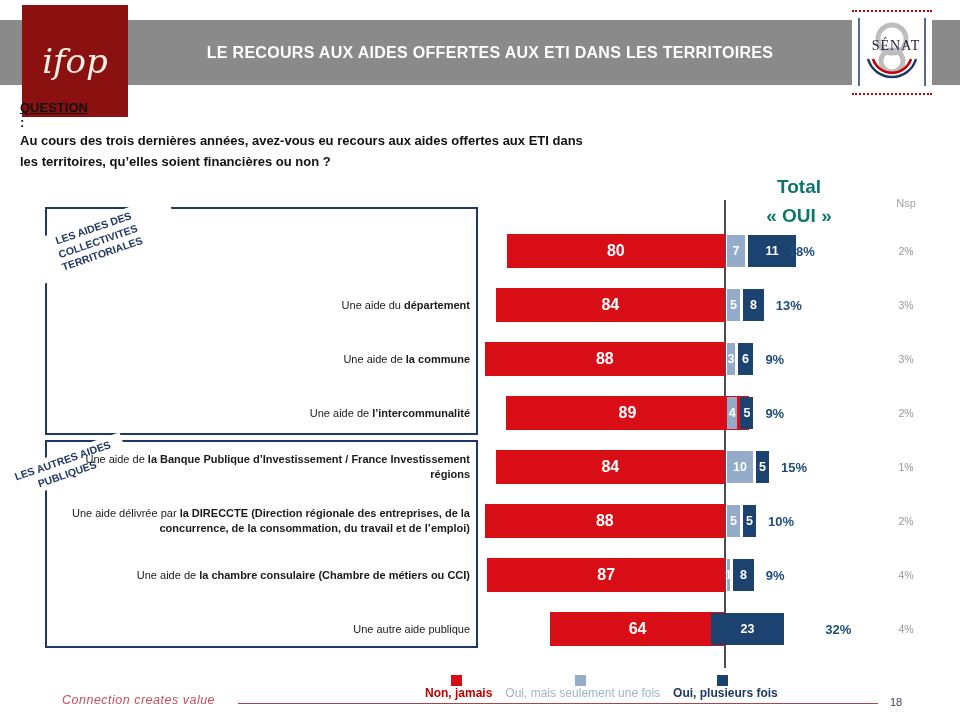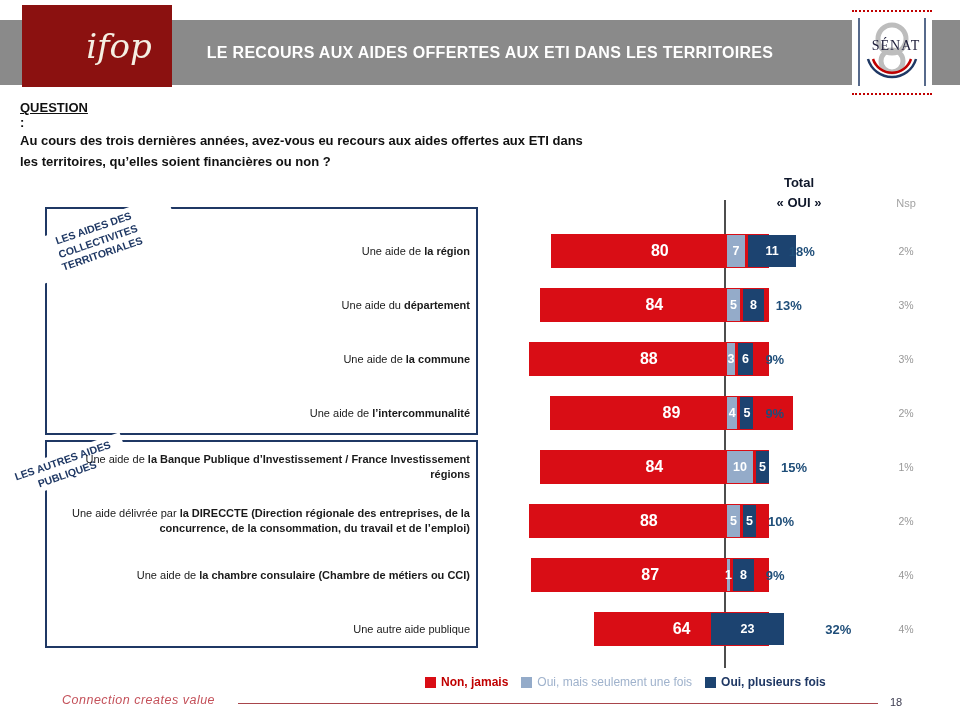"ifop" .ifop { height: 82px -> 112px; padding-left: 44px -> none }
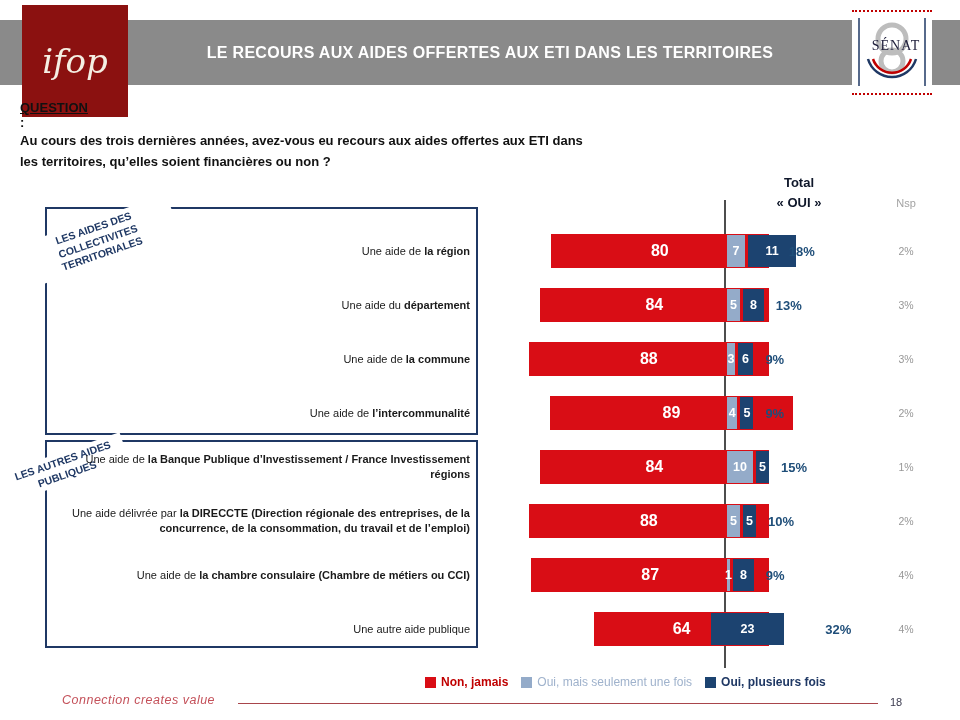"Total" .hdr-total { color: #0f172a -> #0f766e; font-size: 13px -> 19px }
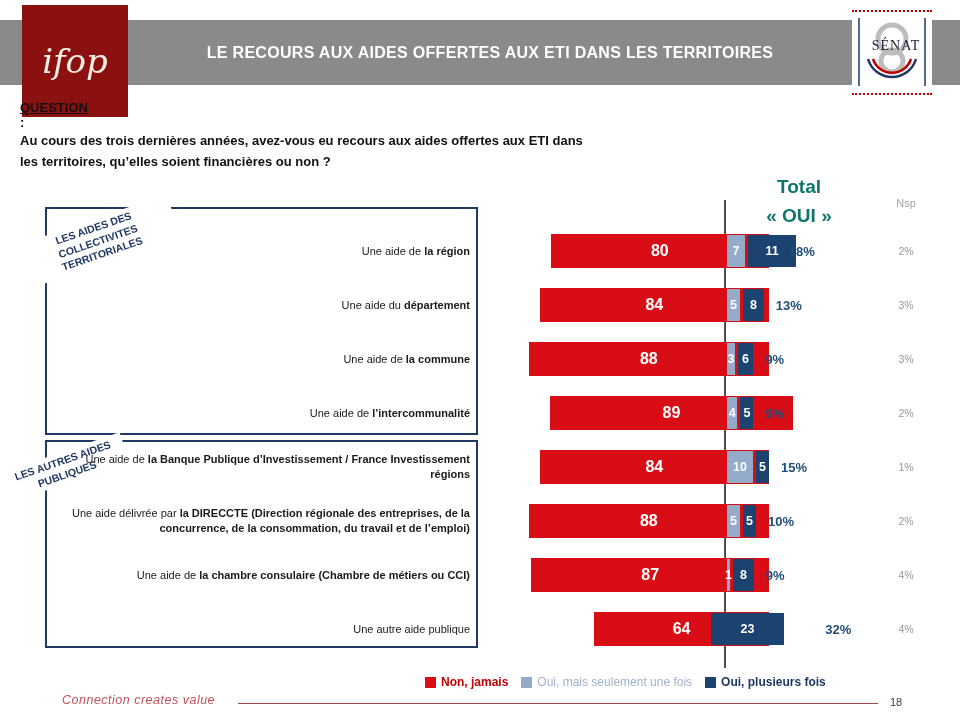"Une aide de la région" div.lbl { html: <div> <div><span>Une aide de </span><b>la région</b></div> </div> -> none }
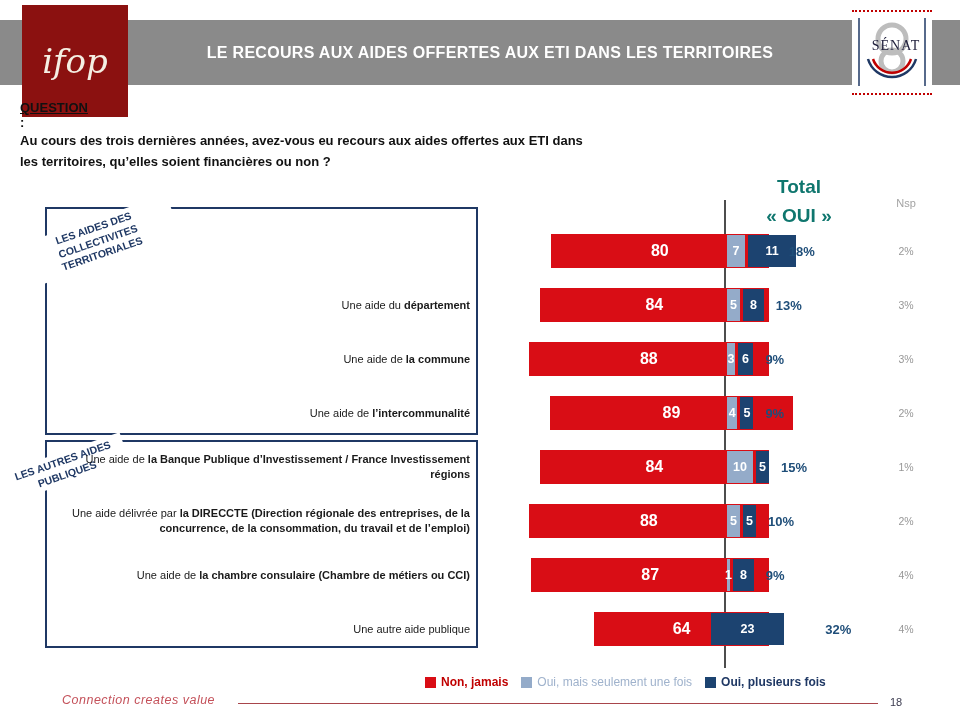"80" .seg-red { margin-left: 44px -> none }
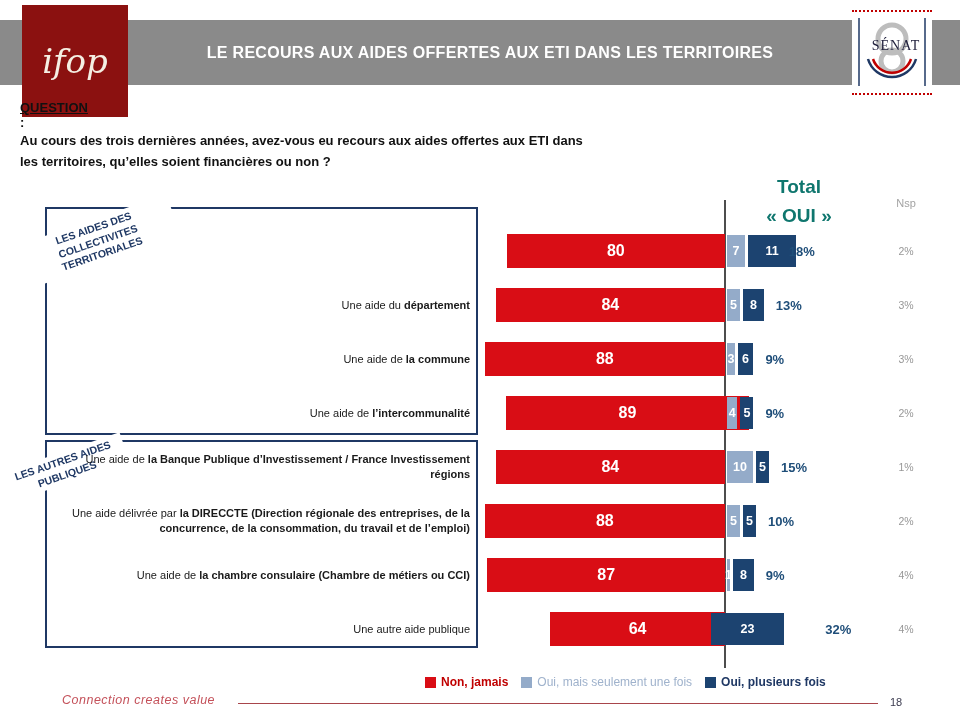"Non, jamais" .legend-item { flex-direction: none -> column }
